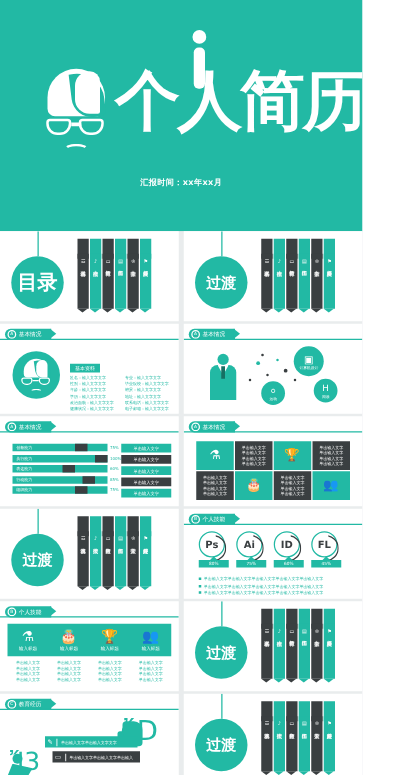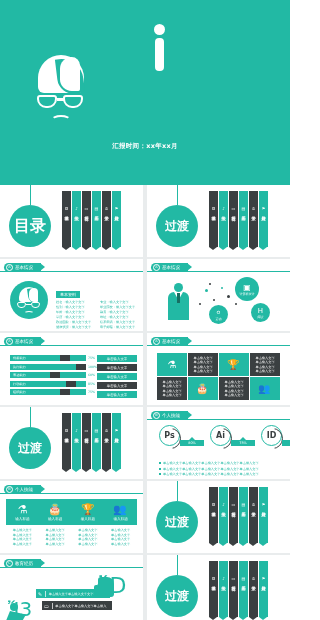"个人简历" div.big-title { html: none -> <div>个人简历</div> }
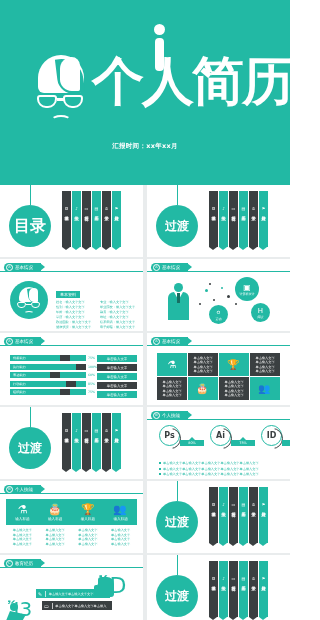"Ps" .ad { align-items: flex-end -> flex-start; flex-direction: row -> column }
